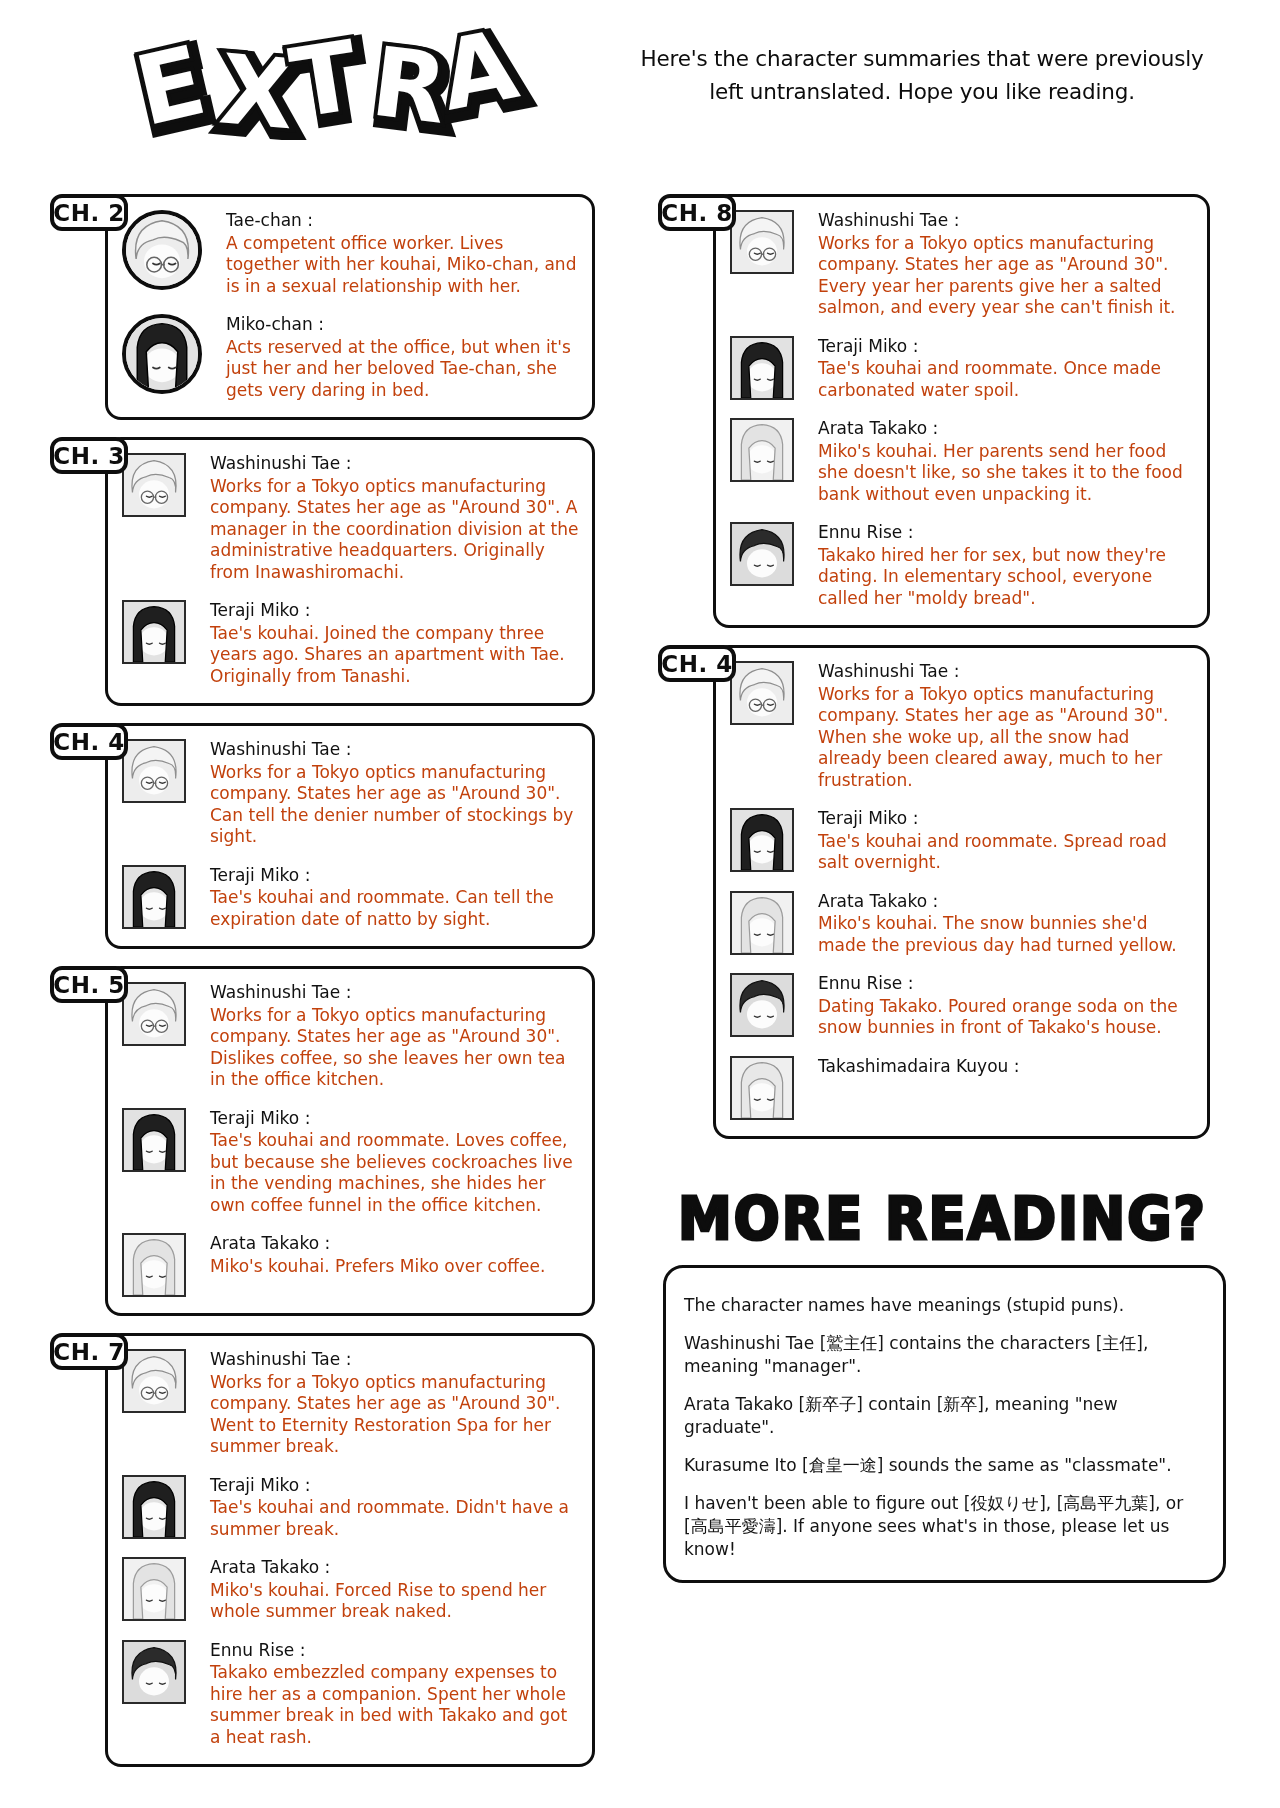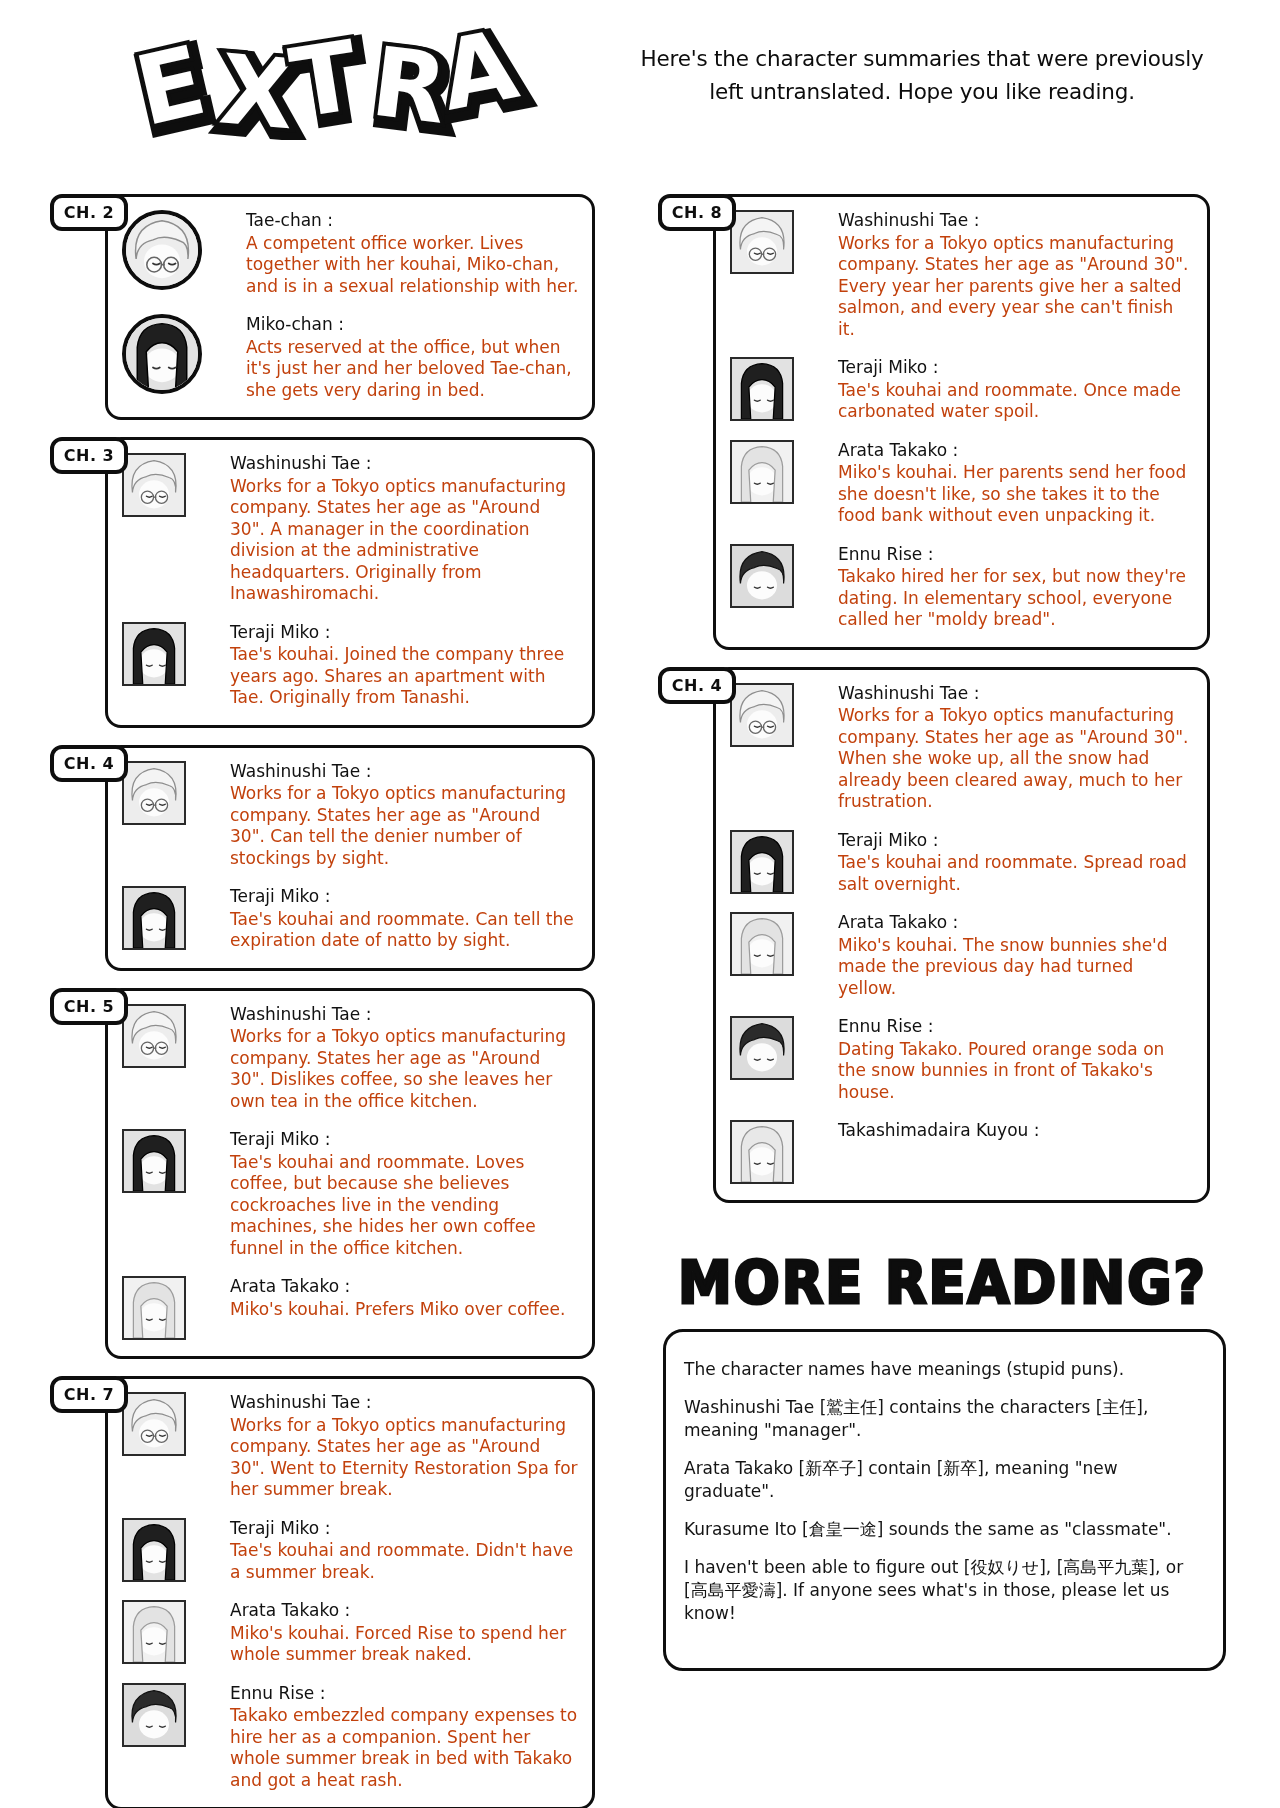"CH. 2" .ch-label { font-size: 16px -> 23px }
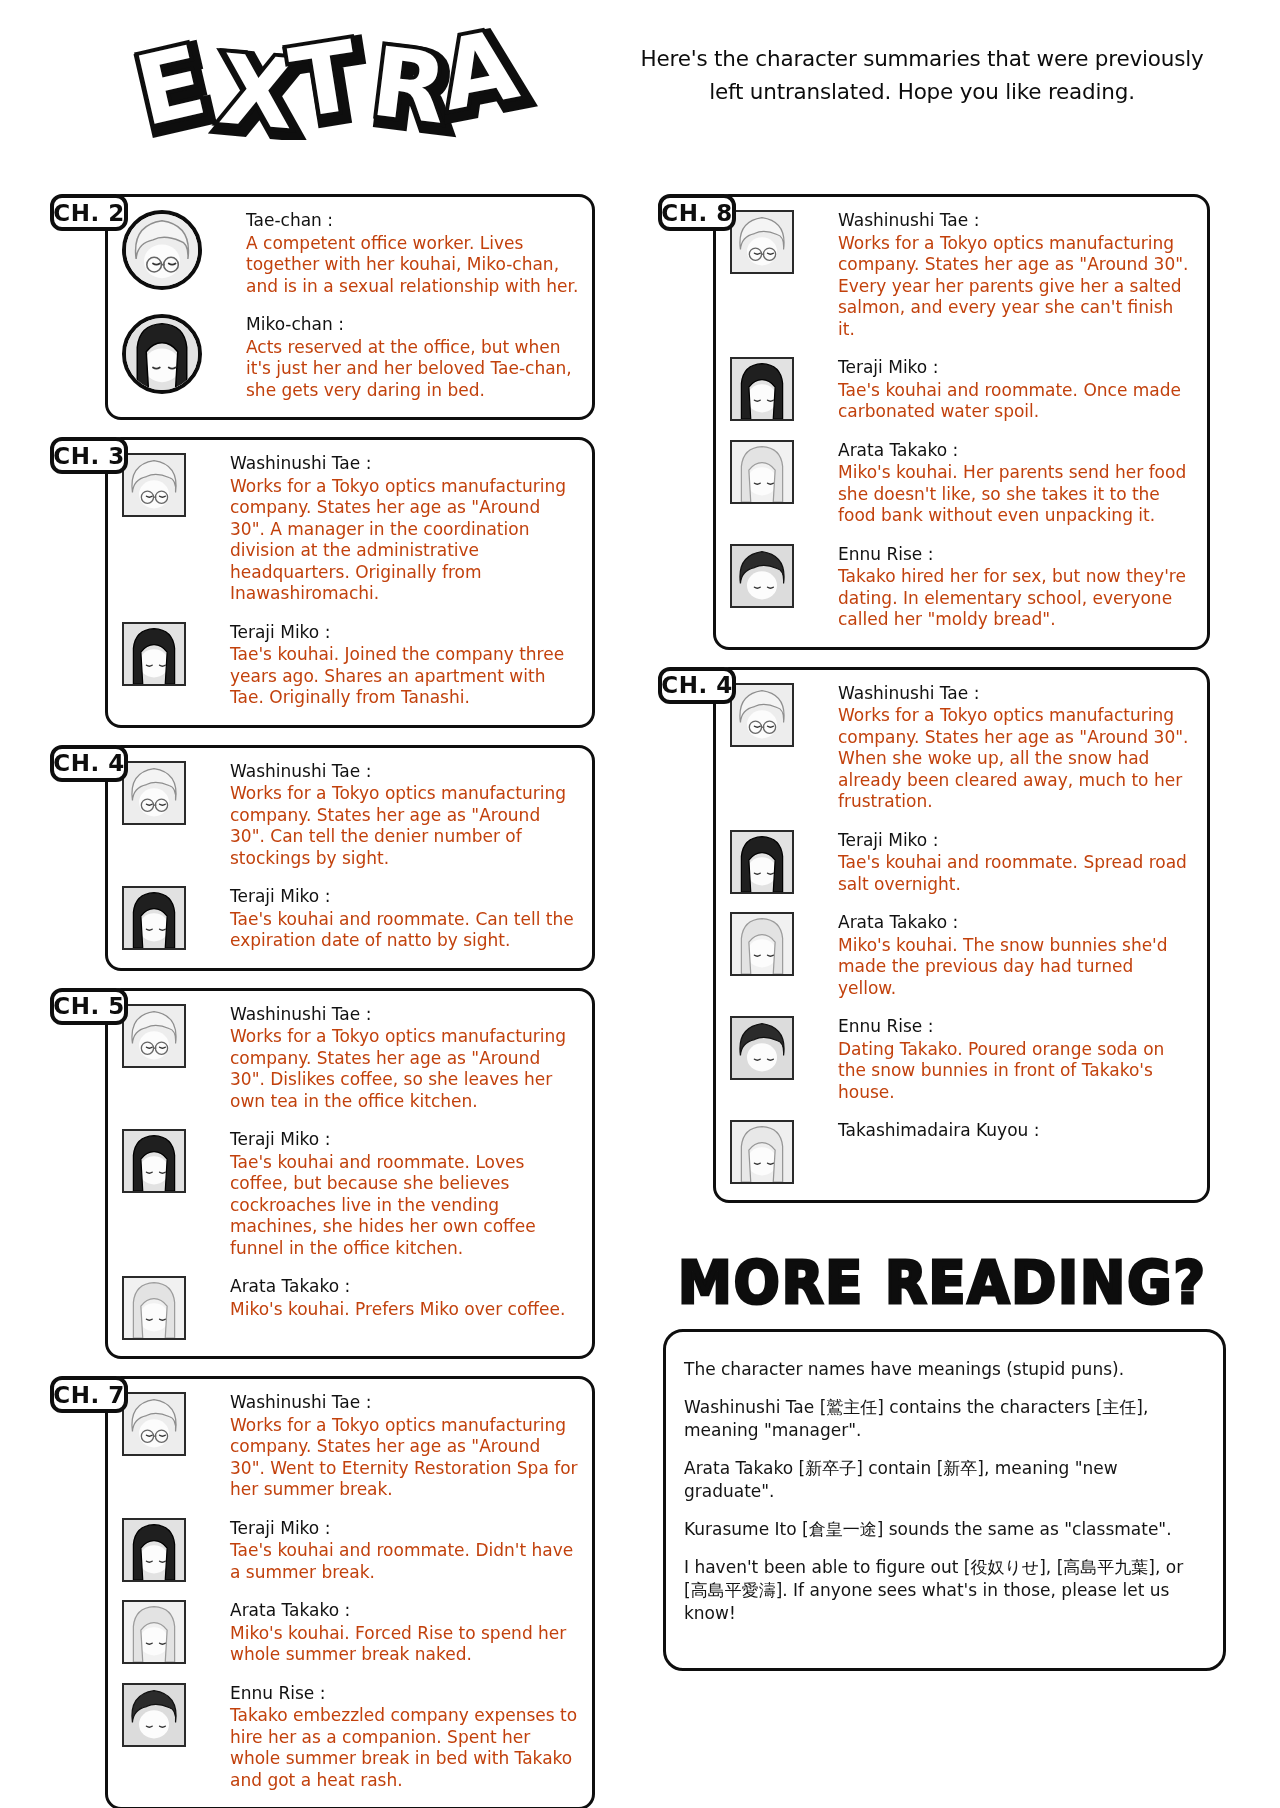"Tae-chan :" .entry { gap: 44px -> 24px }
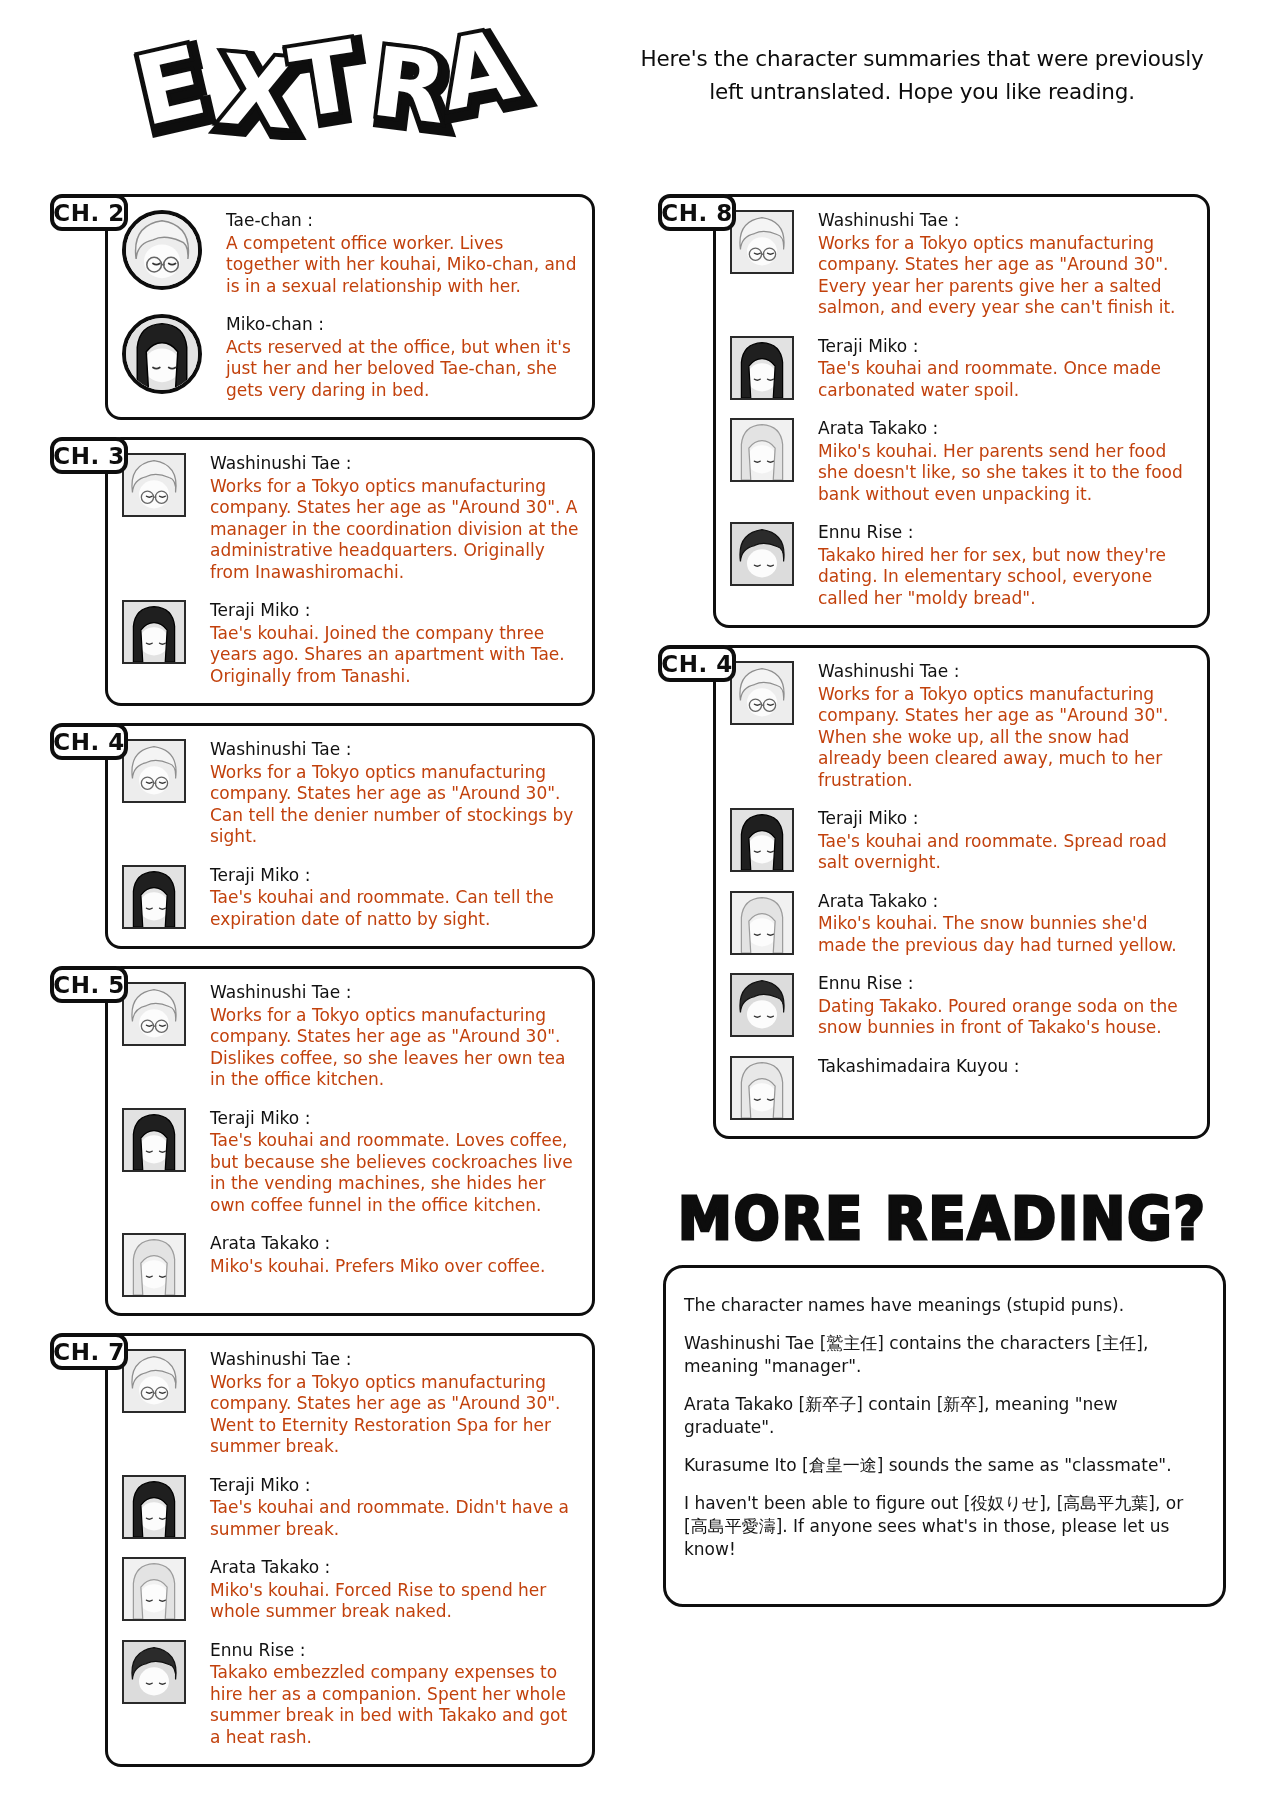"The character names have meanings" .notes-box { padding: 26px 22px 28px 18px -> 26px 22px 4px 18px }
